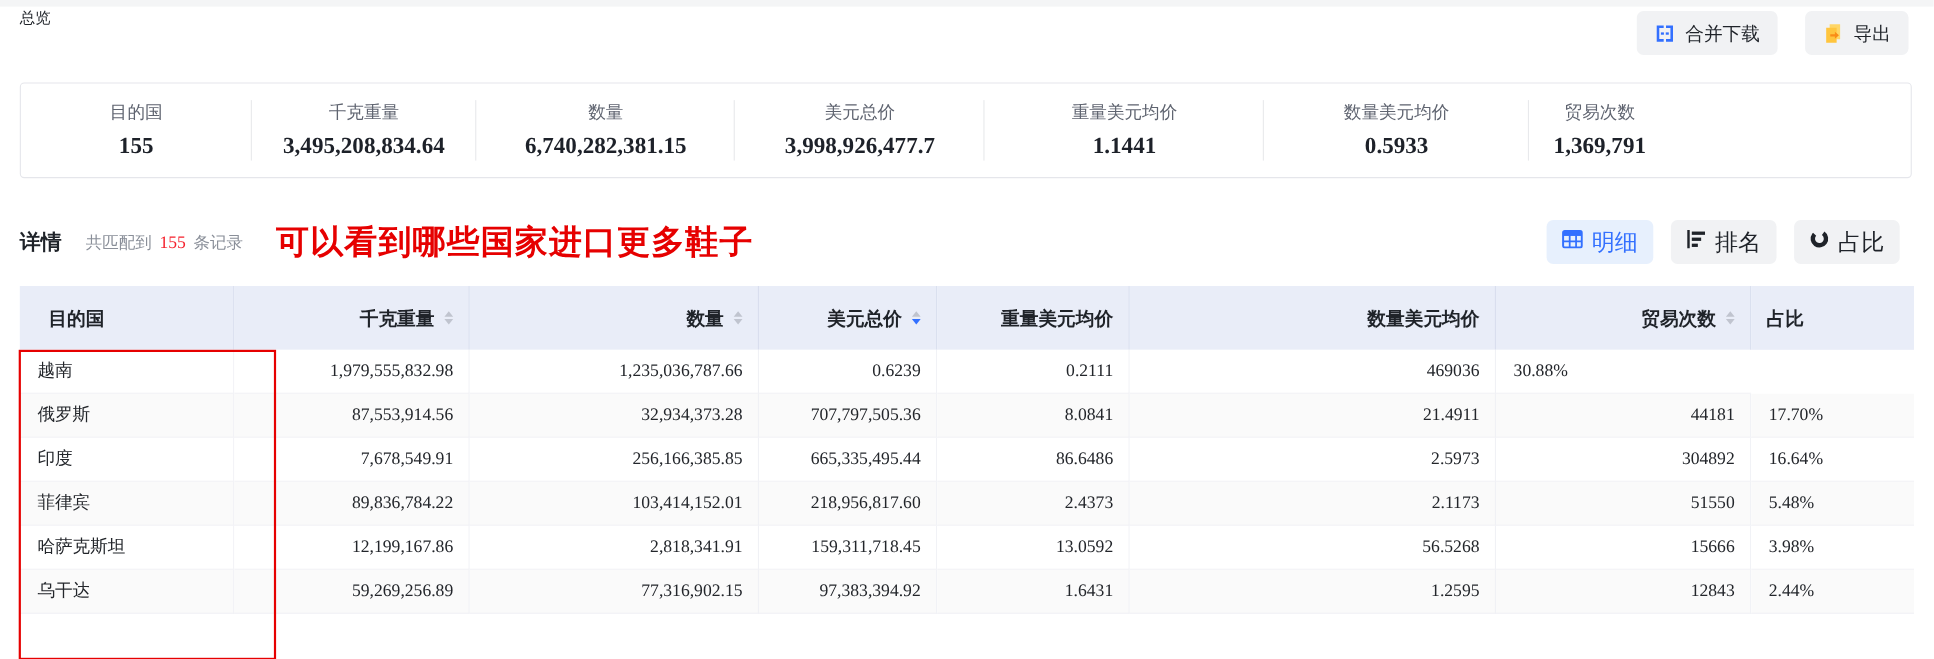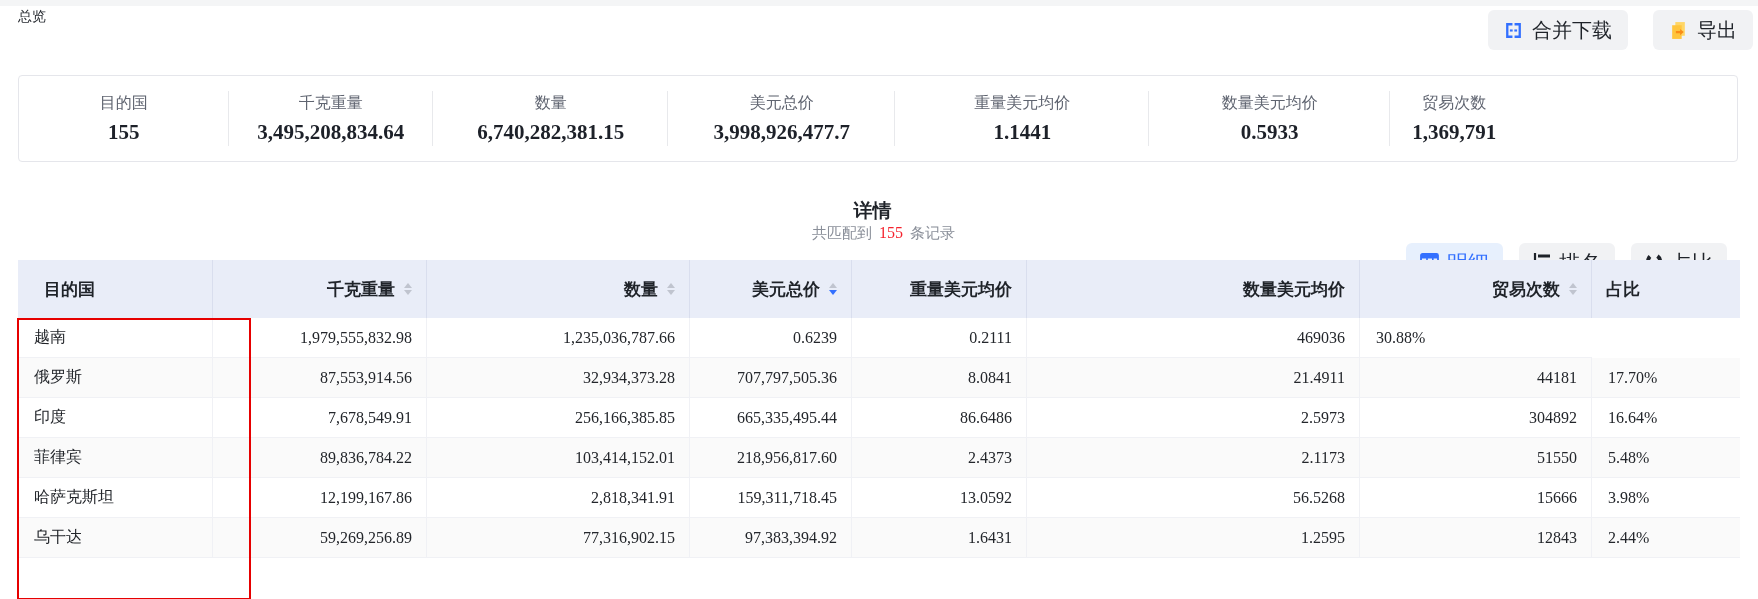"合并下载" .soft-btn { font-size: 20px -> 17px }
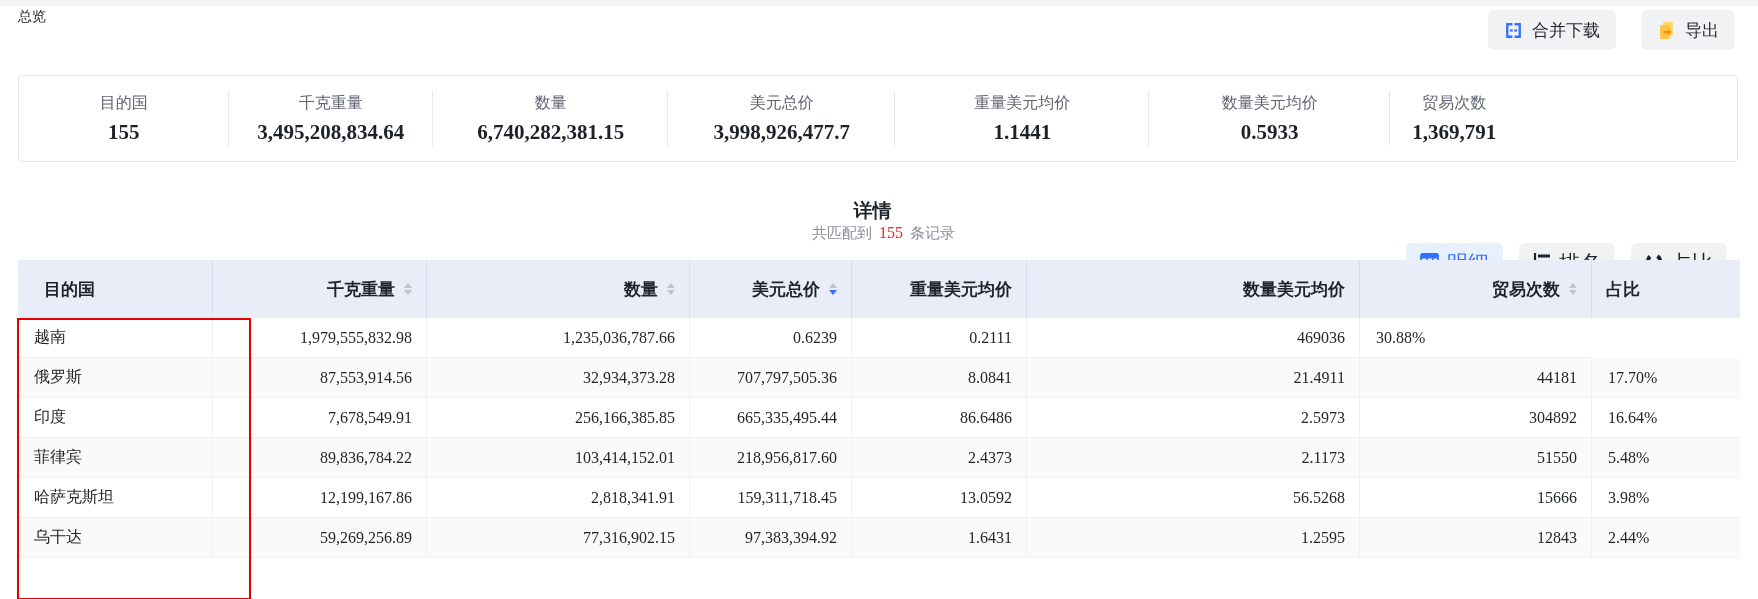"详情" #details-bar { flex-direction: column -> none }
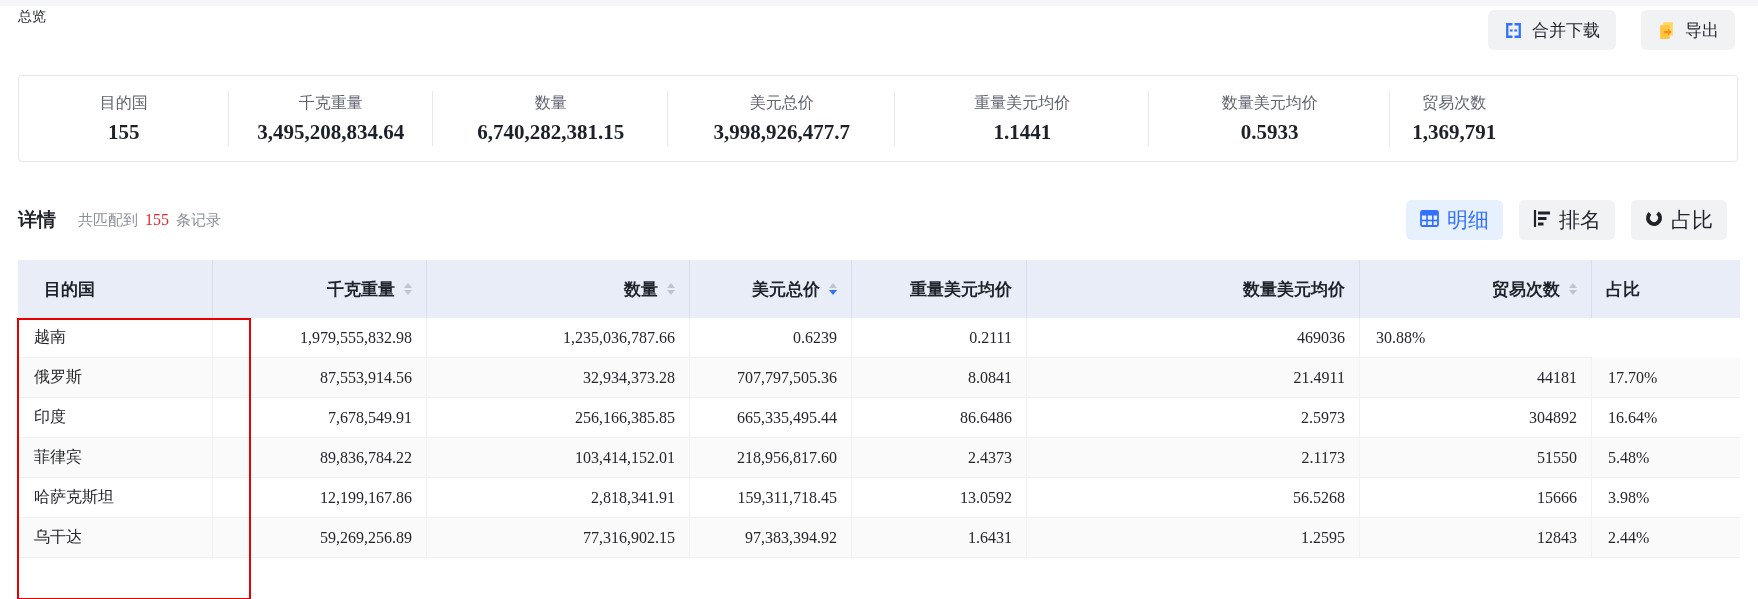"可以看到哪些国家进口更多鞋子" span { html: none -> <span>可以看到哪些国家进口更多鞋子</span> }
